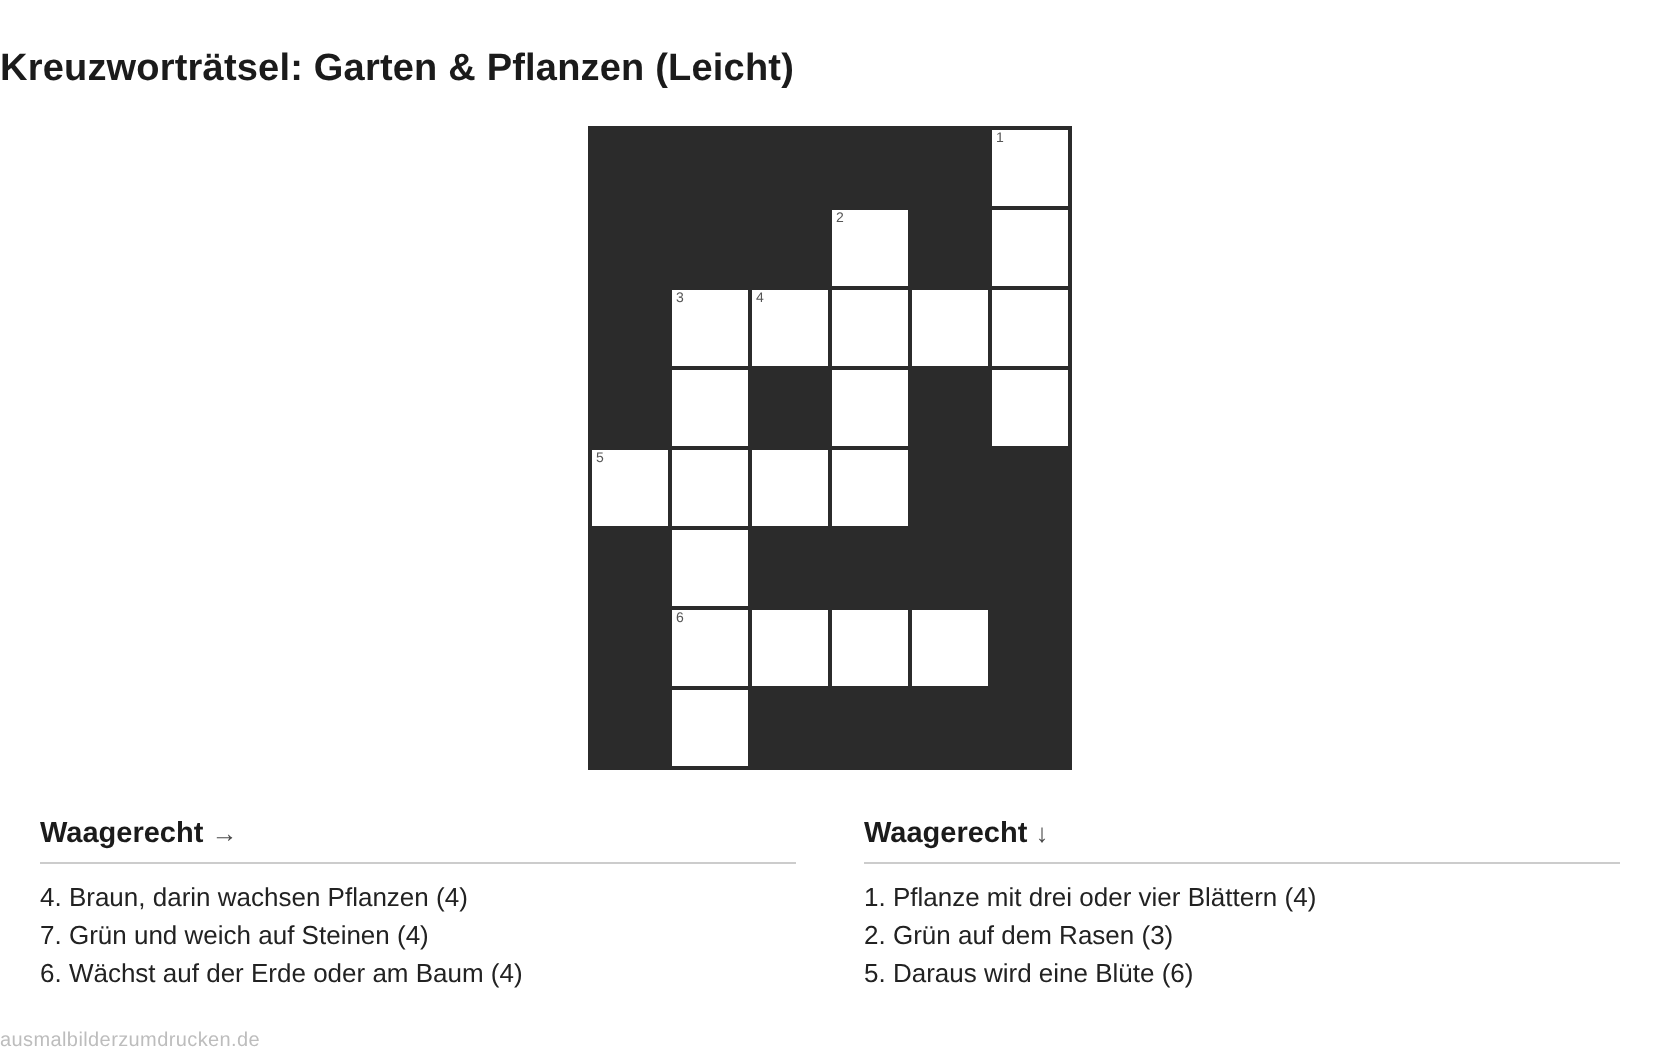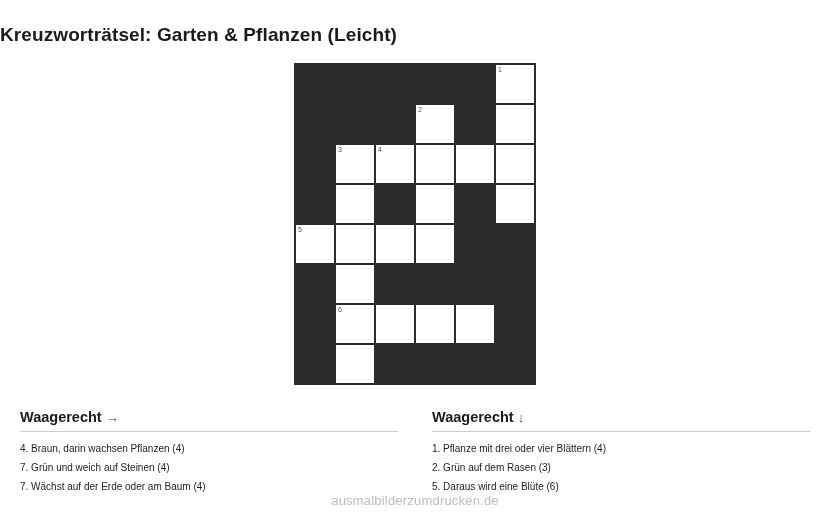"4. Braun, darin wachsen Pflanzen" .clue-item { font-size: 10px -> 13px }
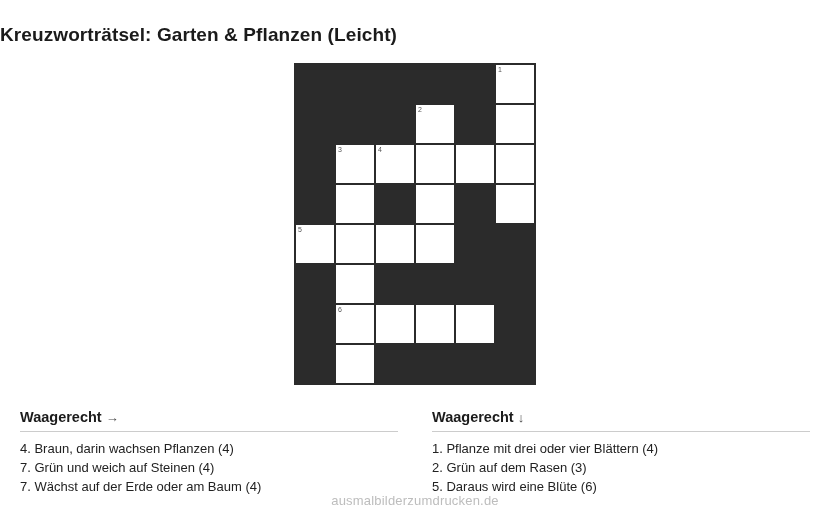"7. Wächst auf der Erde" div.clue-item { text: 7 -> 6 }
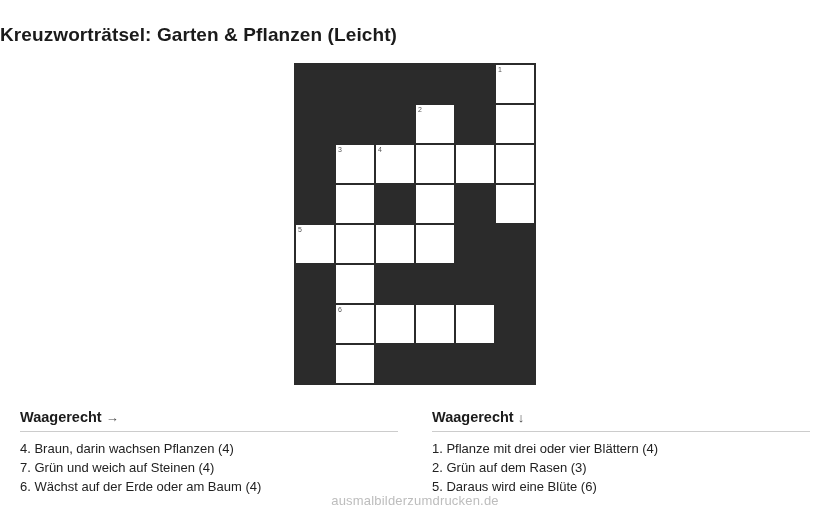"ausmalbilderzumdrucken.de" .footer { bottom: 24px -> 6px; font-size: 13px -> 10px; text-align: center -> none }
